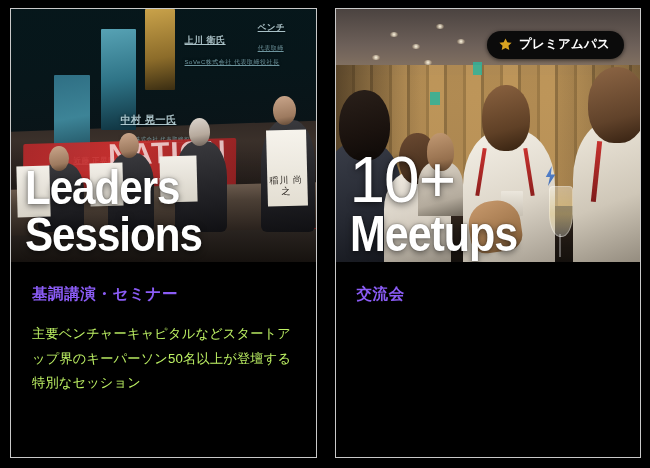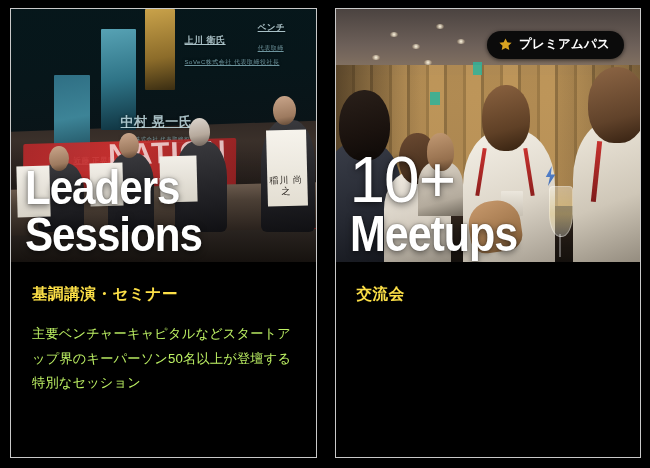"中村 晃一氏" .nm2 { font-size: 13px -> 10px }
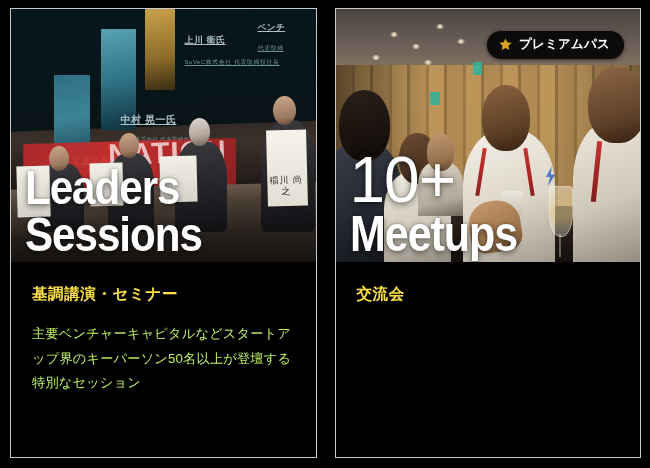"基調講演・セミナー" .card-title { color: #fde047 -> #8b5cf6 }
